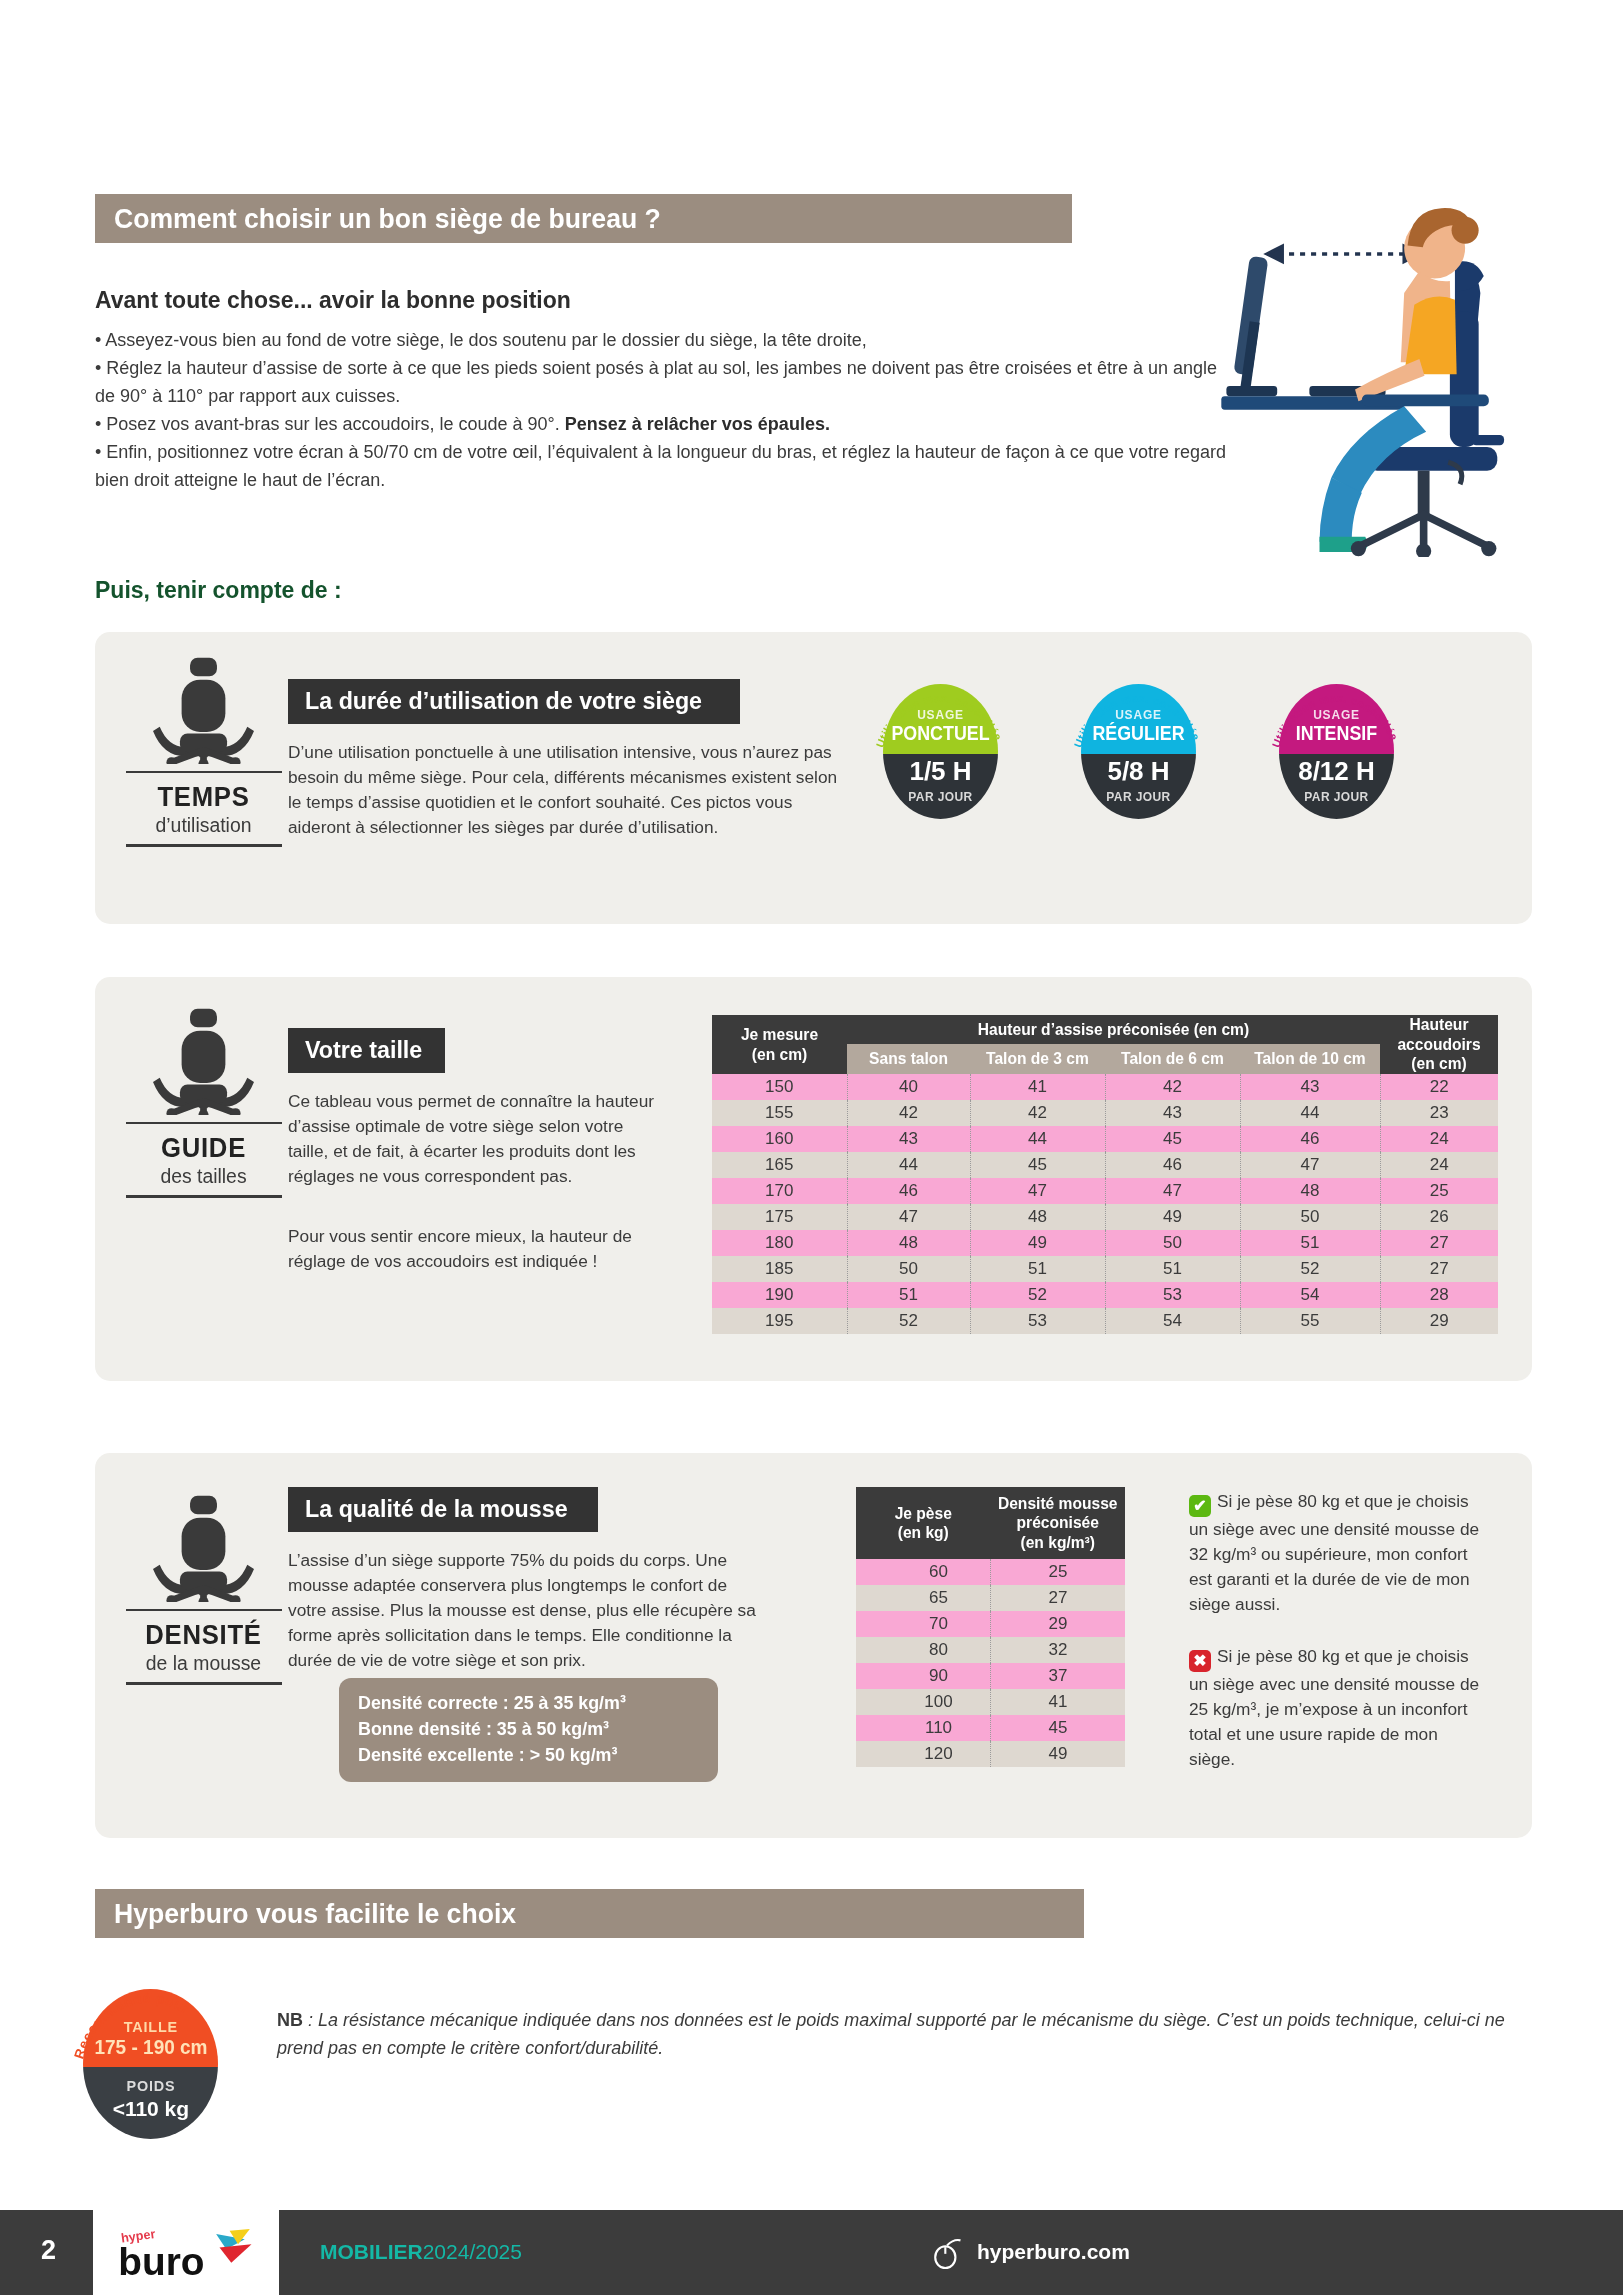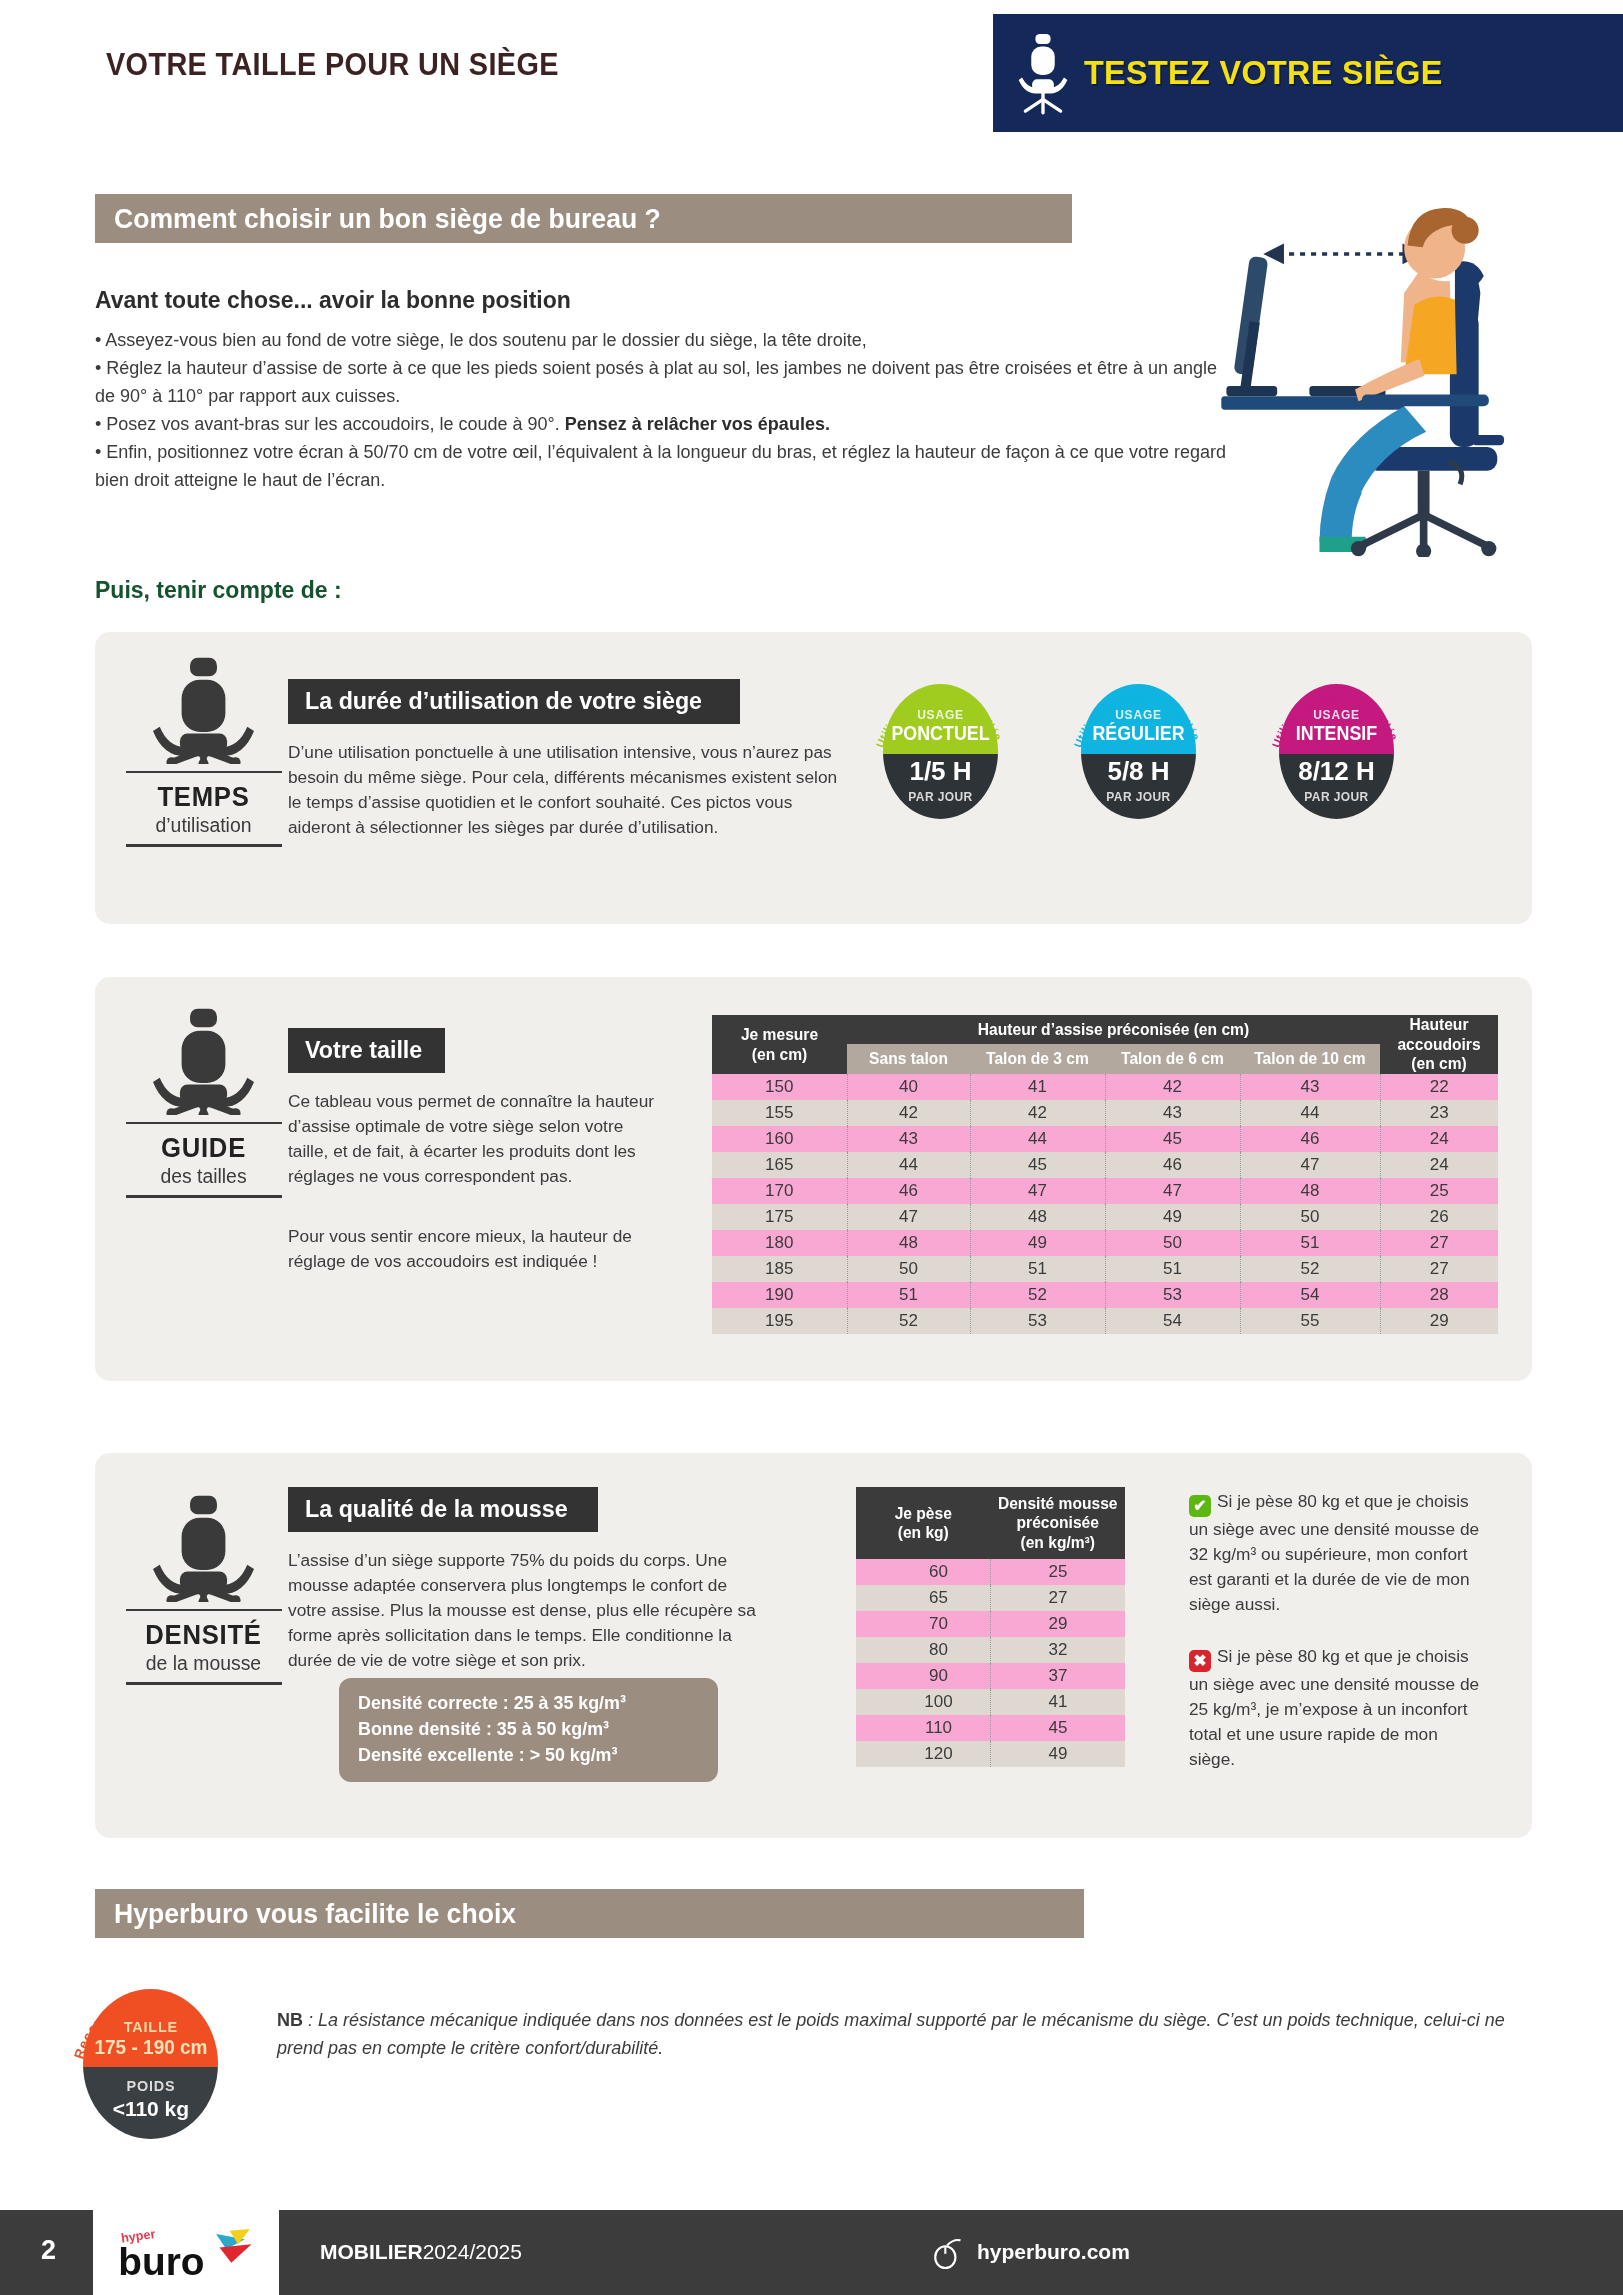"VOTRE TAILLE POUR UN SIÈGE" div.hdr { html: <div> <div>VOTRE TAILLE POUR UN SIÈGE</div> <div> <svg> <rect></rect> <rect></rect> <path></path> <rect></rect> <rect></rect> <path></path> </svg> <div>TESTEZ VOTRE SIÈGE</div> </div> </div> -> none }
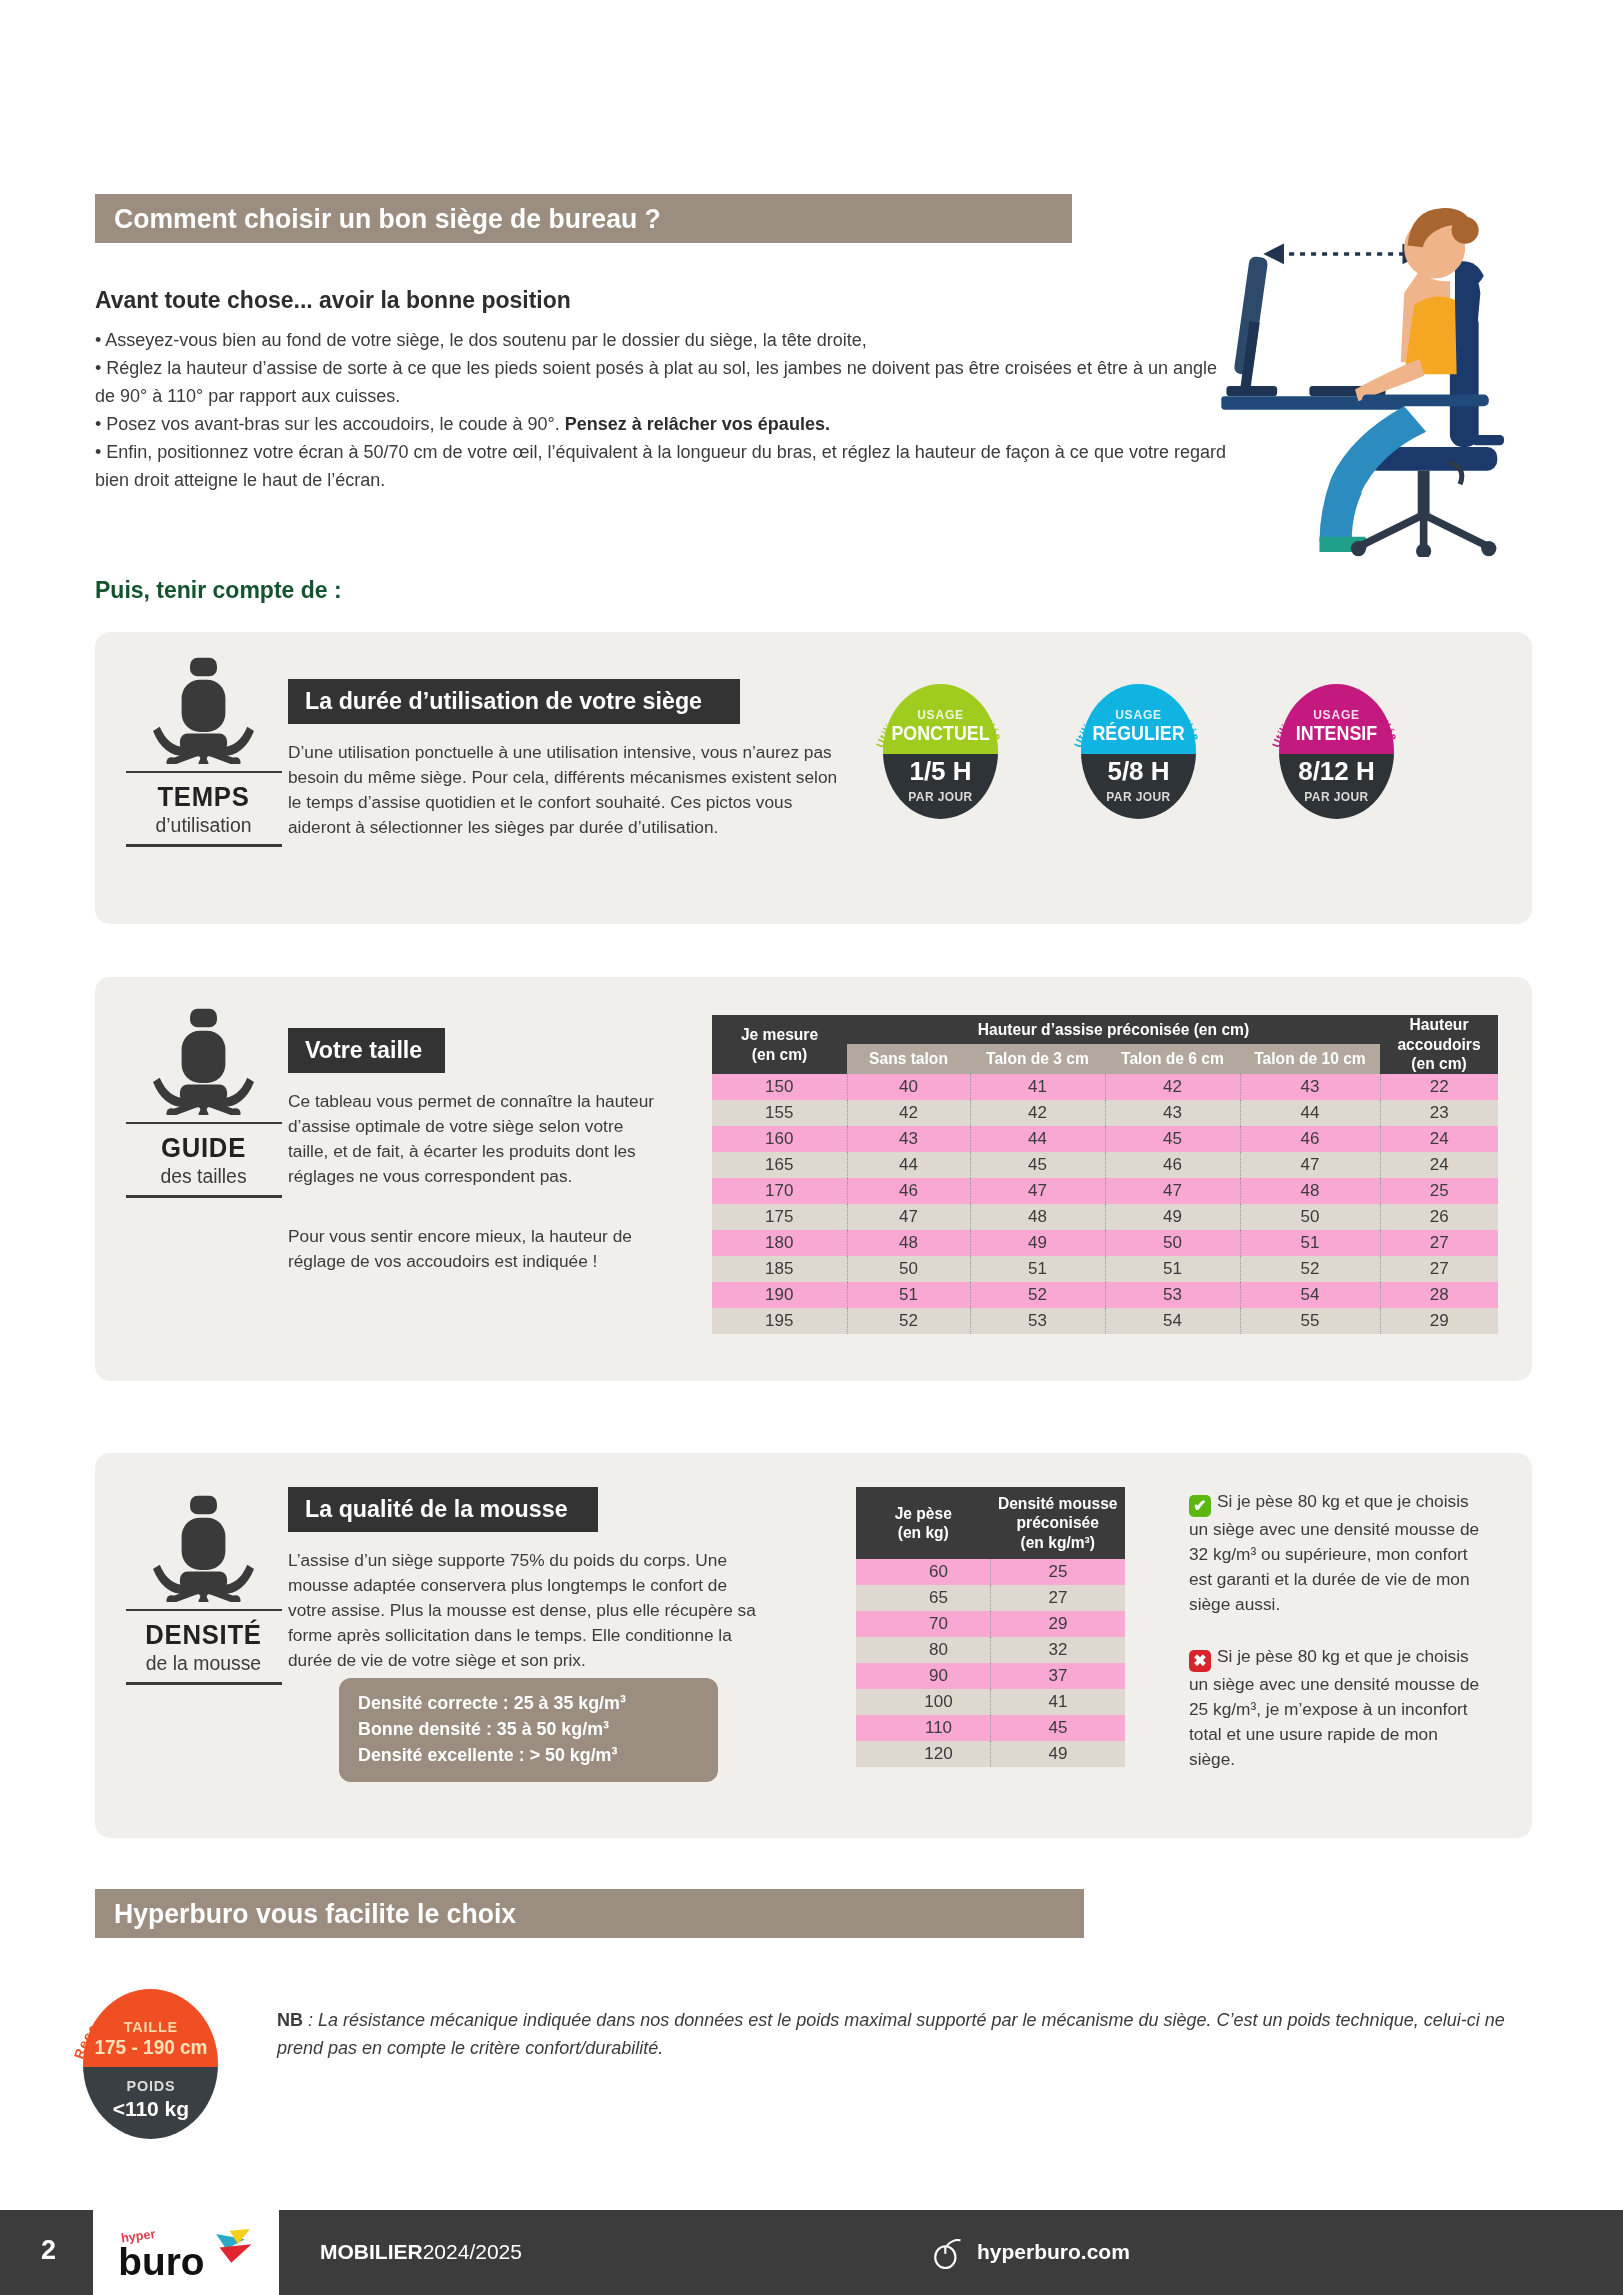"MOBILIER2024/2025" .footer .cat { color: #ffffff -> #14b8a6 }
